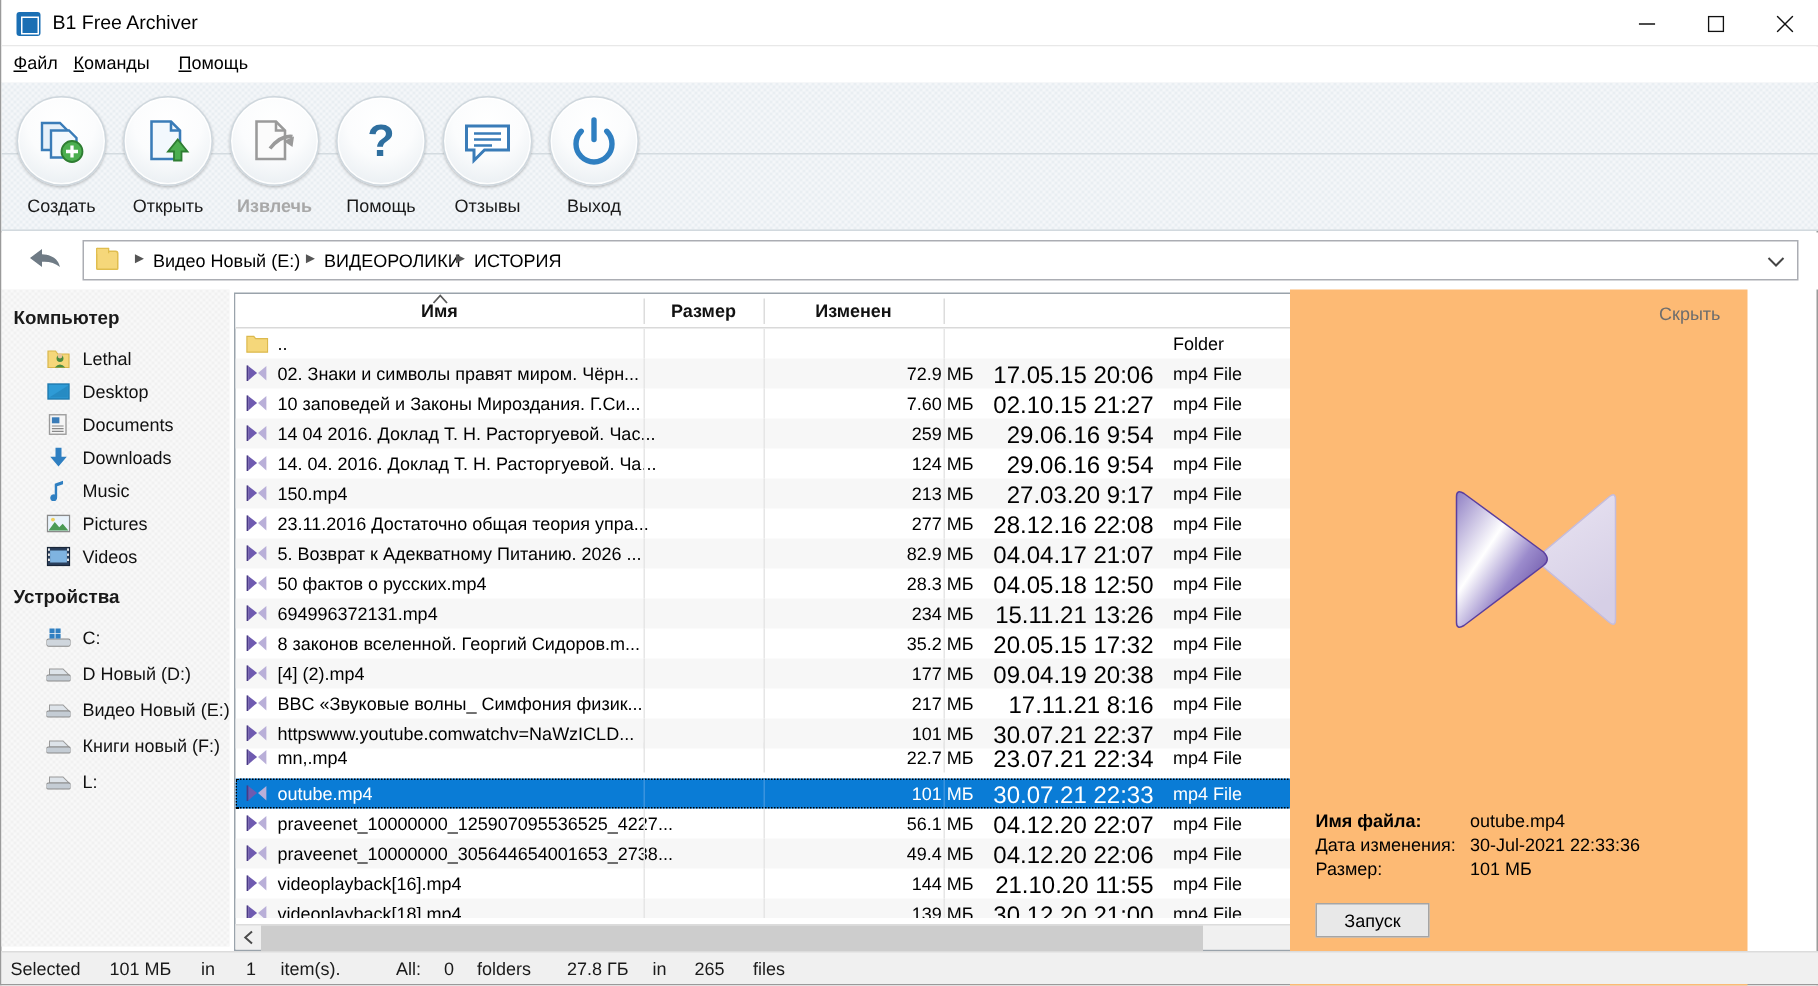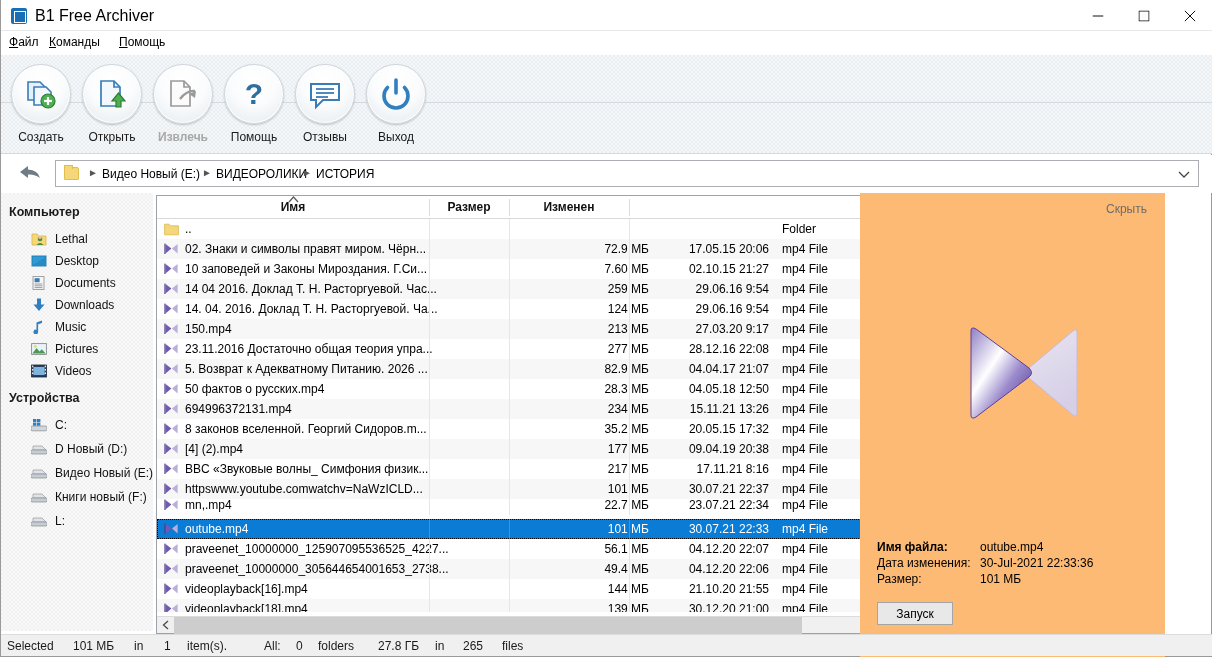"B1 Free Archiver" .title-text { font-size: 16px -> 13px }
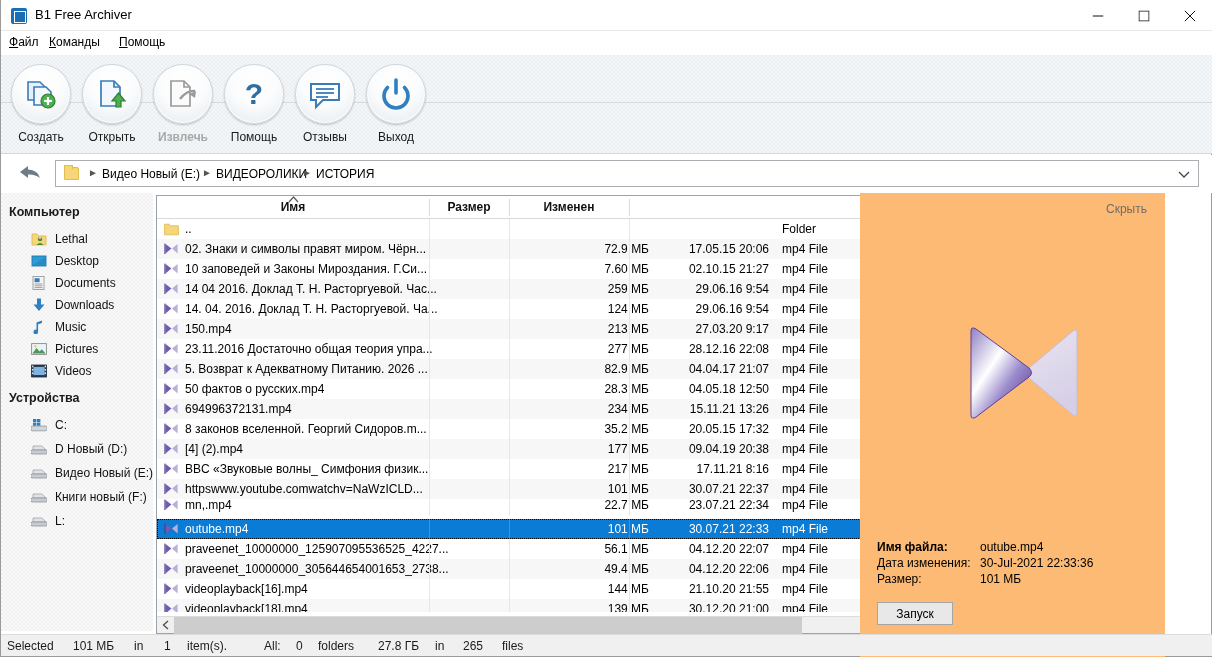"17.05.15 20:06" .row .c-date { font-size: 12px -> 16px }
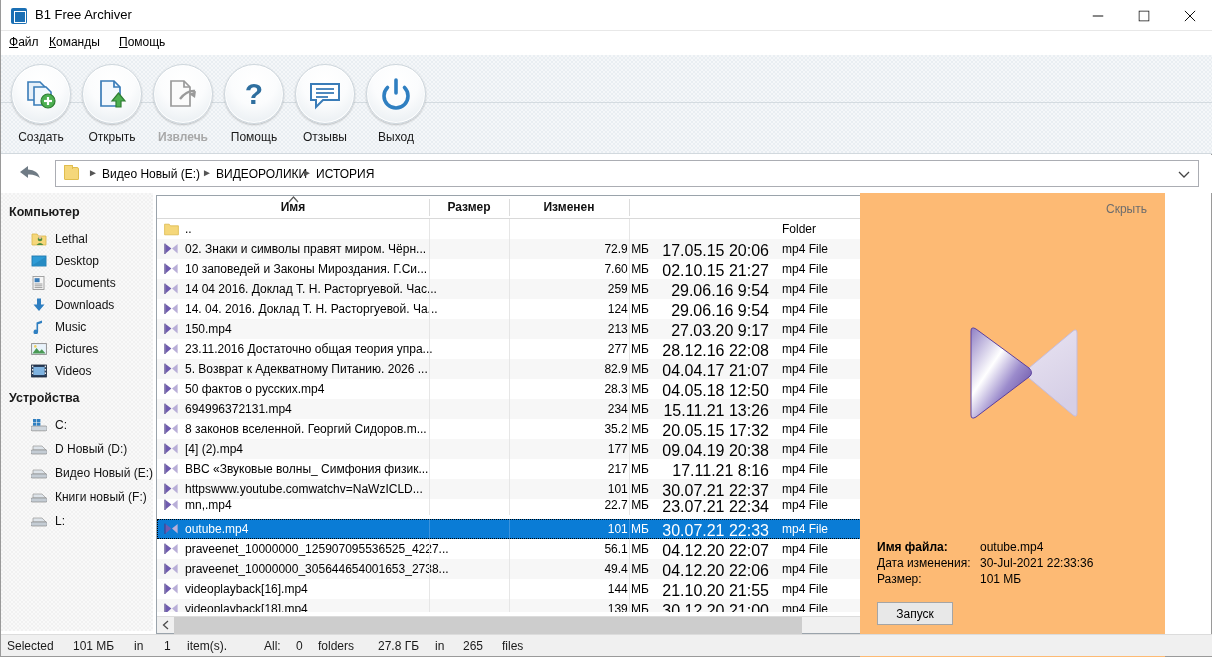"21.10.20 21:55" span.c-date { text: 21:55 -> 11:55 }
